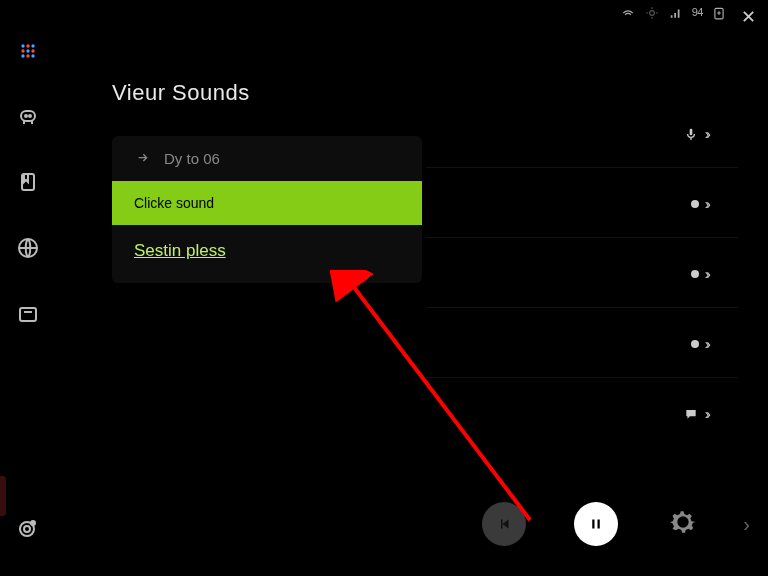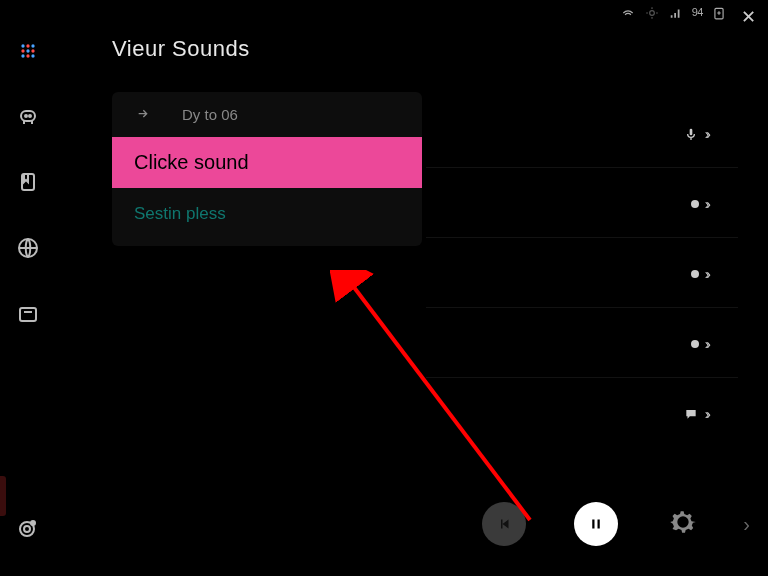"Vieur Sounds" .panel-title { margin-top: none -> 44px }
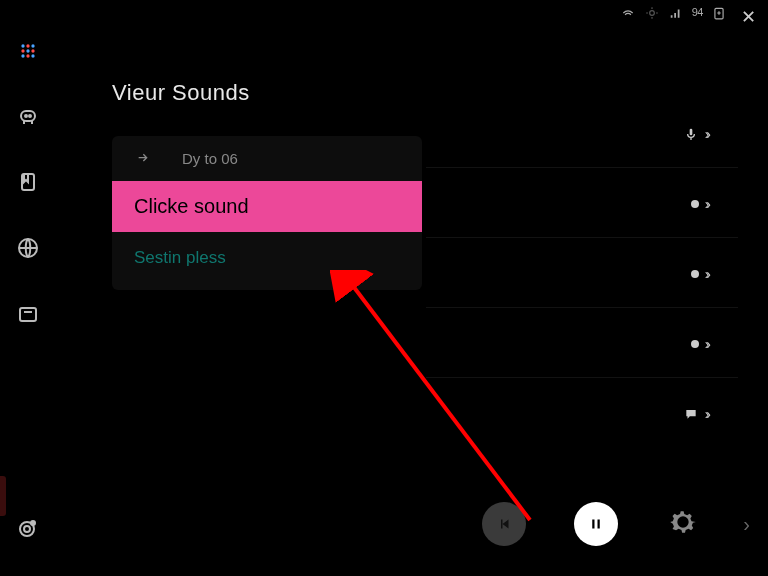"Dy to 06" .card-top-row { gap: 32px -> 14px }
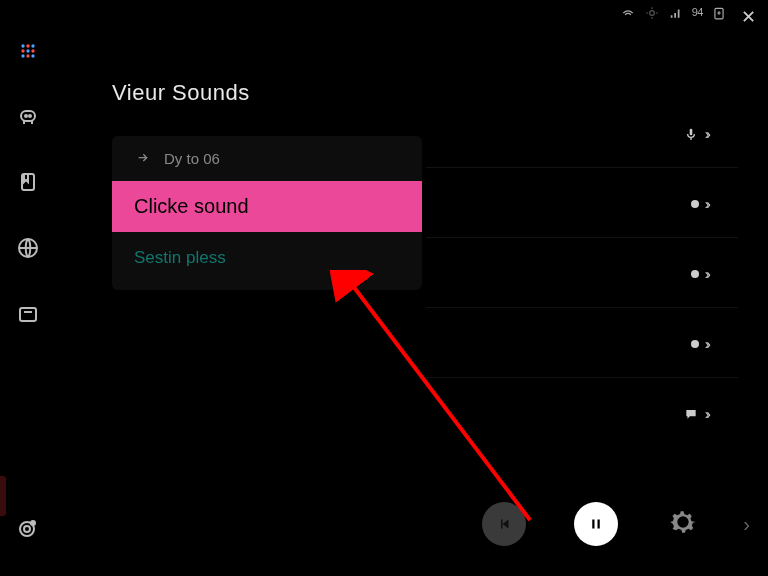"Clicke sound" .card-selected { background: #ec4899 -> #84cc16; font-size: 20px -> 14px }
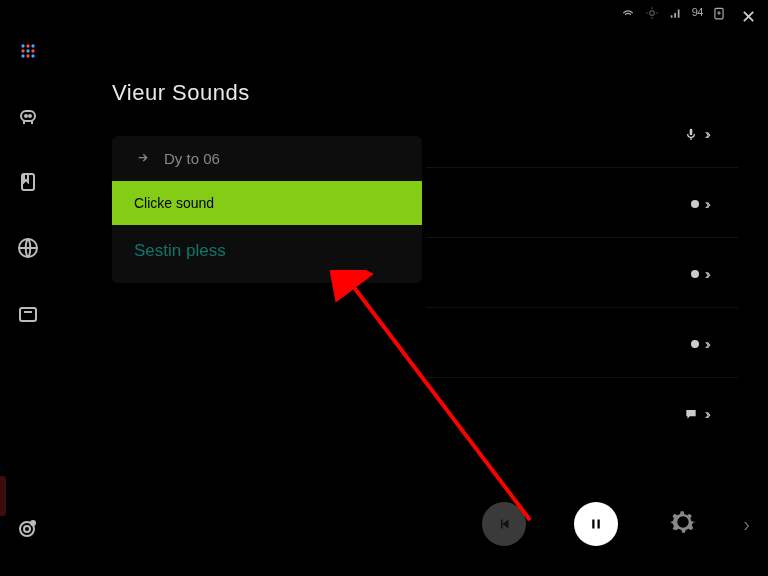"Sestin pless" .card-bottom { color: #0f766e -> #bef264; text-decoration: none -> underline }
